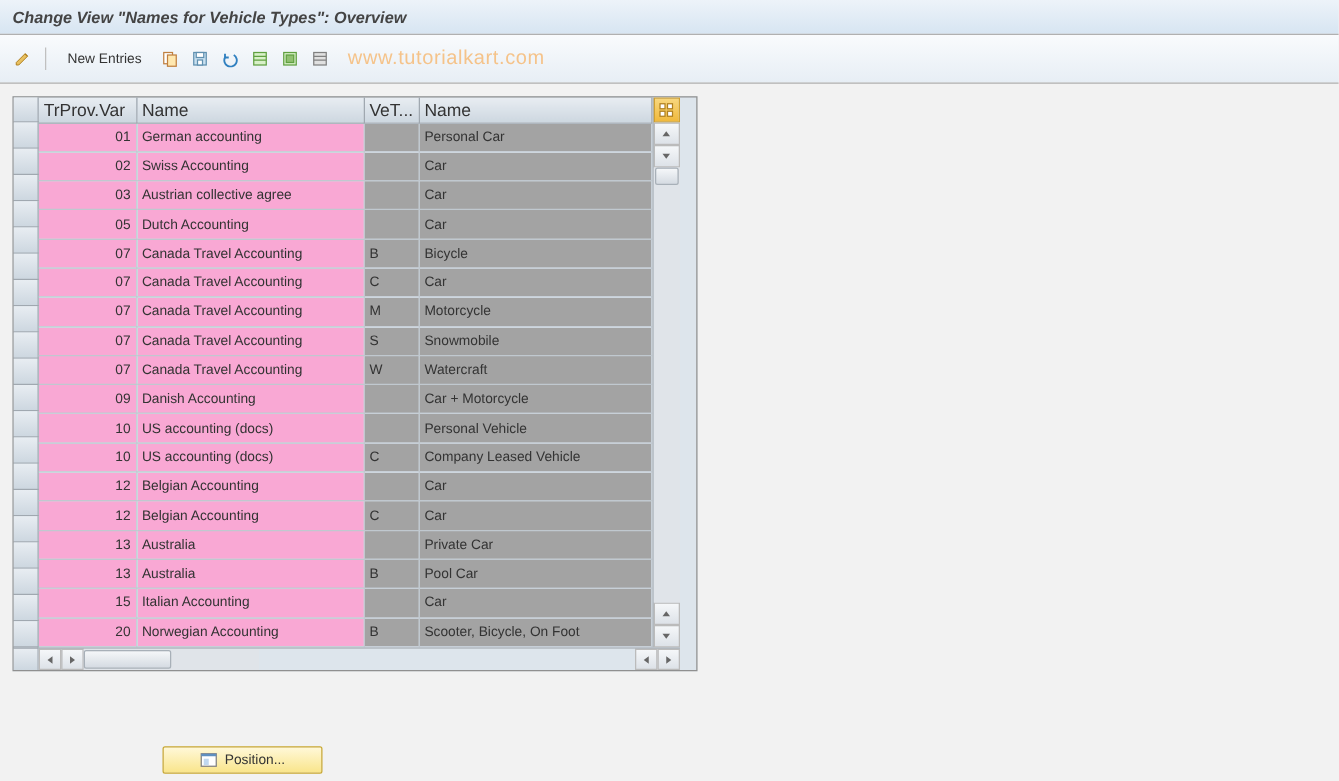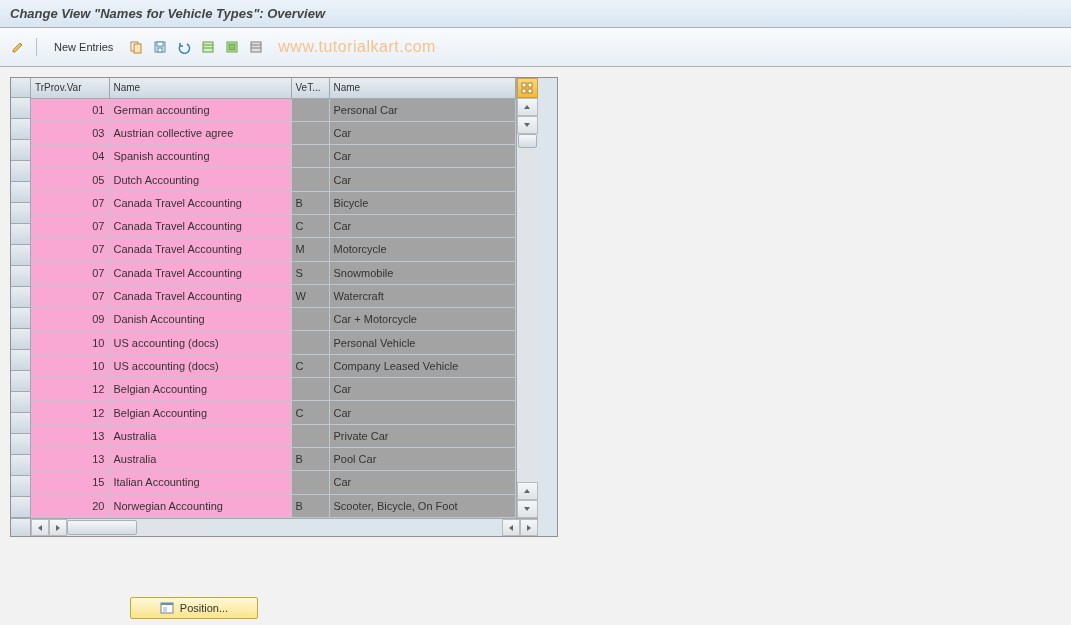"TrProv.Var" table.data th { font-size: 10px -> 14px }
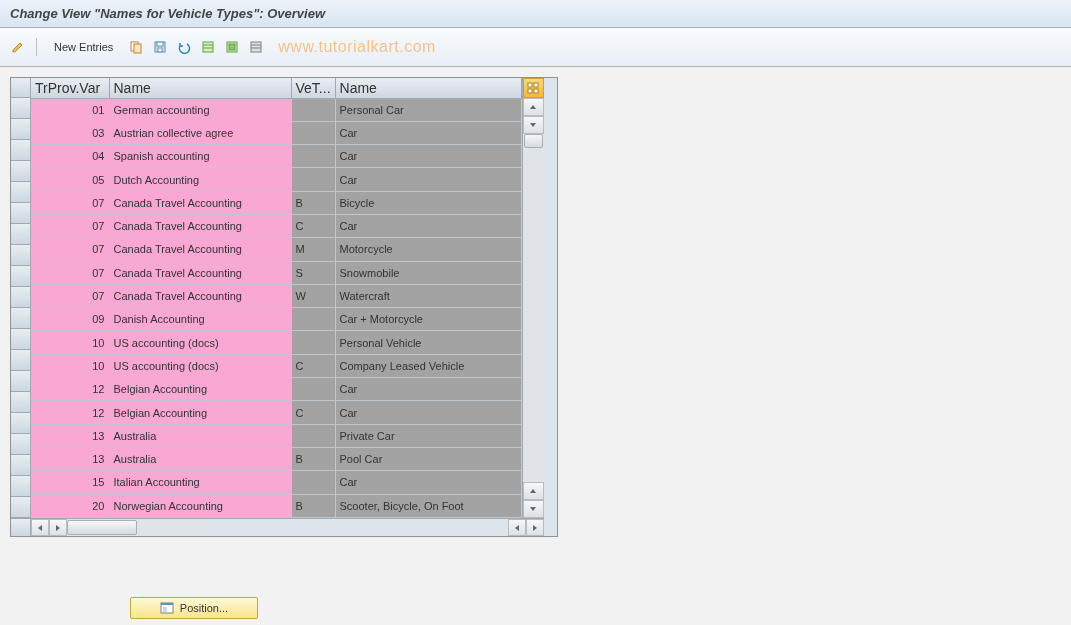"02" tr { html: none -> <tr> <td>02</td> <td>Swiss Accounting</td> <td></td> <td>Car</td> </tr> }
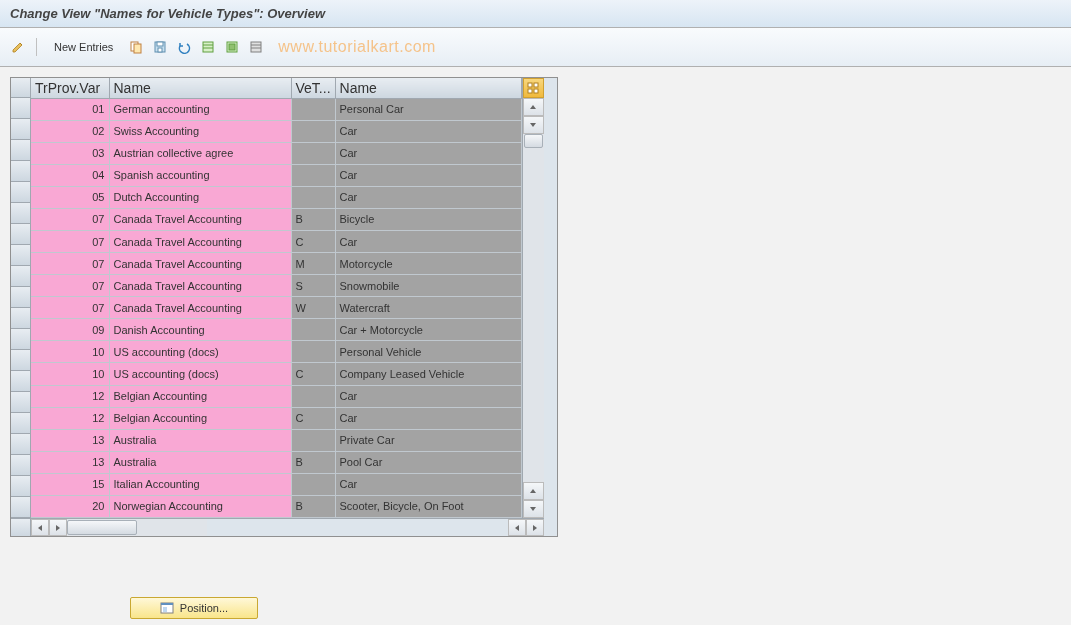"04" tr { html: <tr> <td>04</td> <td>Spanish accounting</td> <td></td> <td>Car</td> </tr> -> none }
